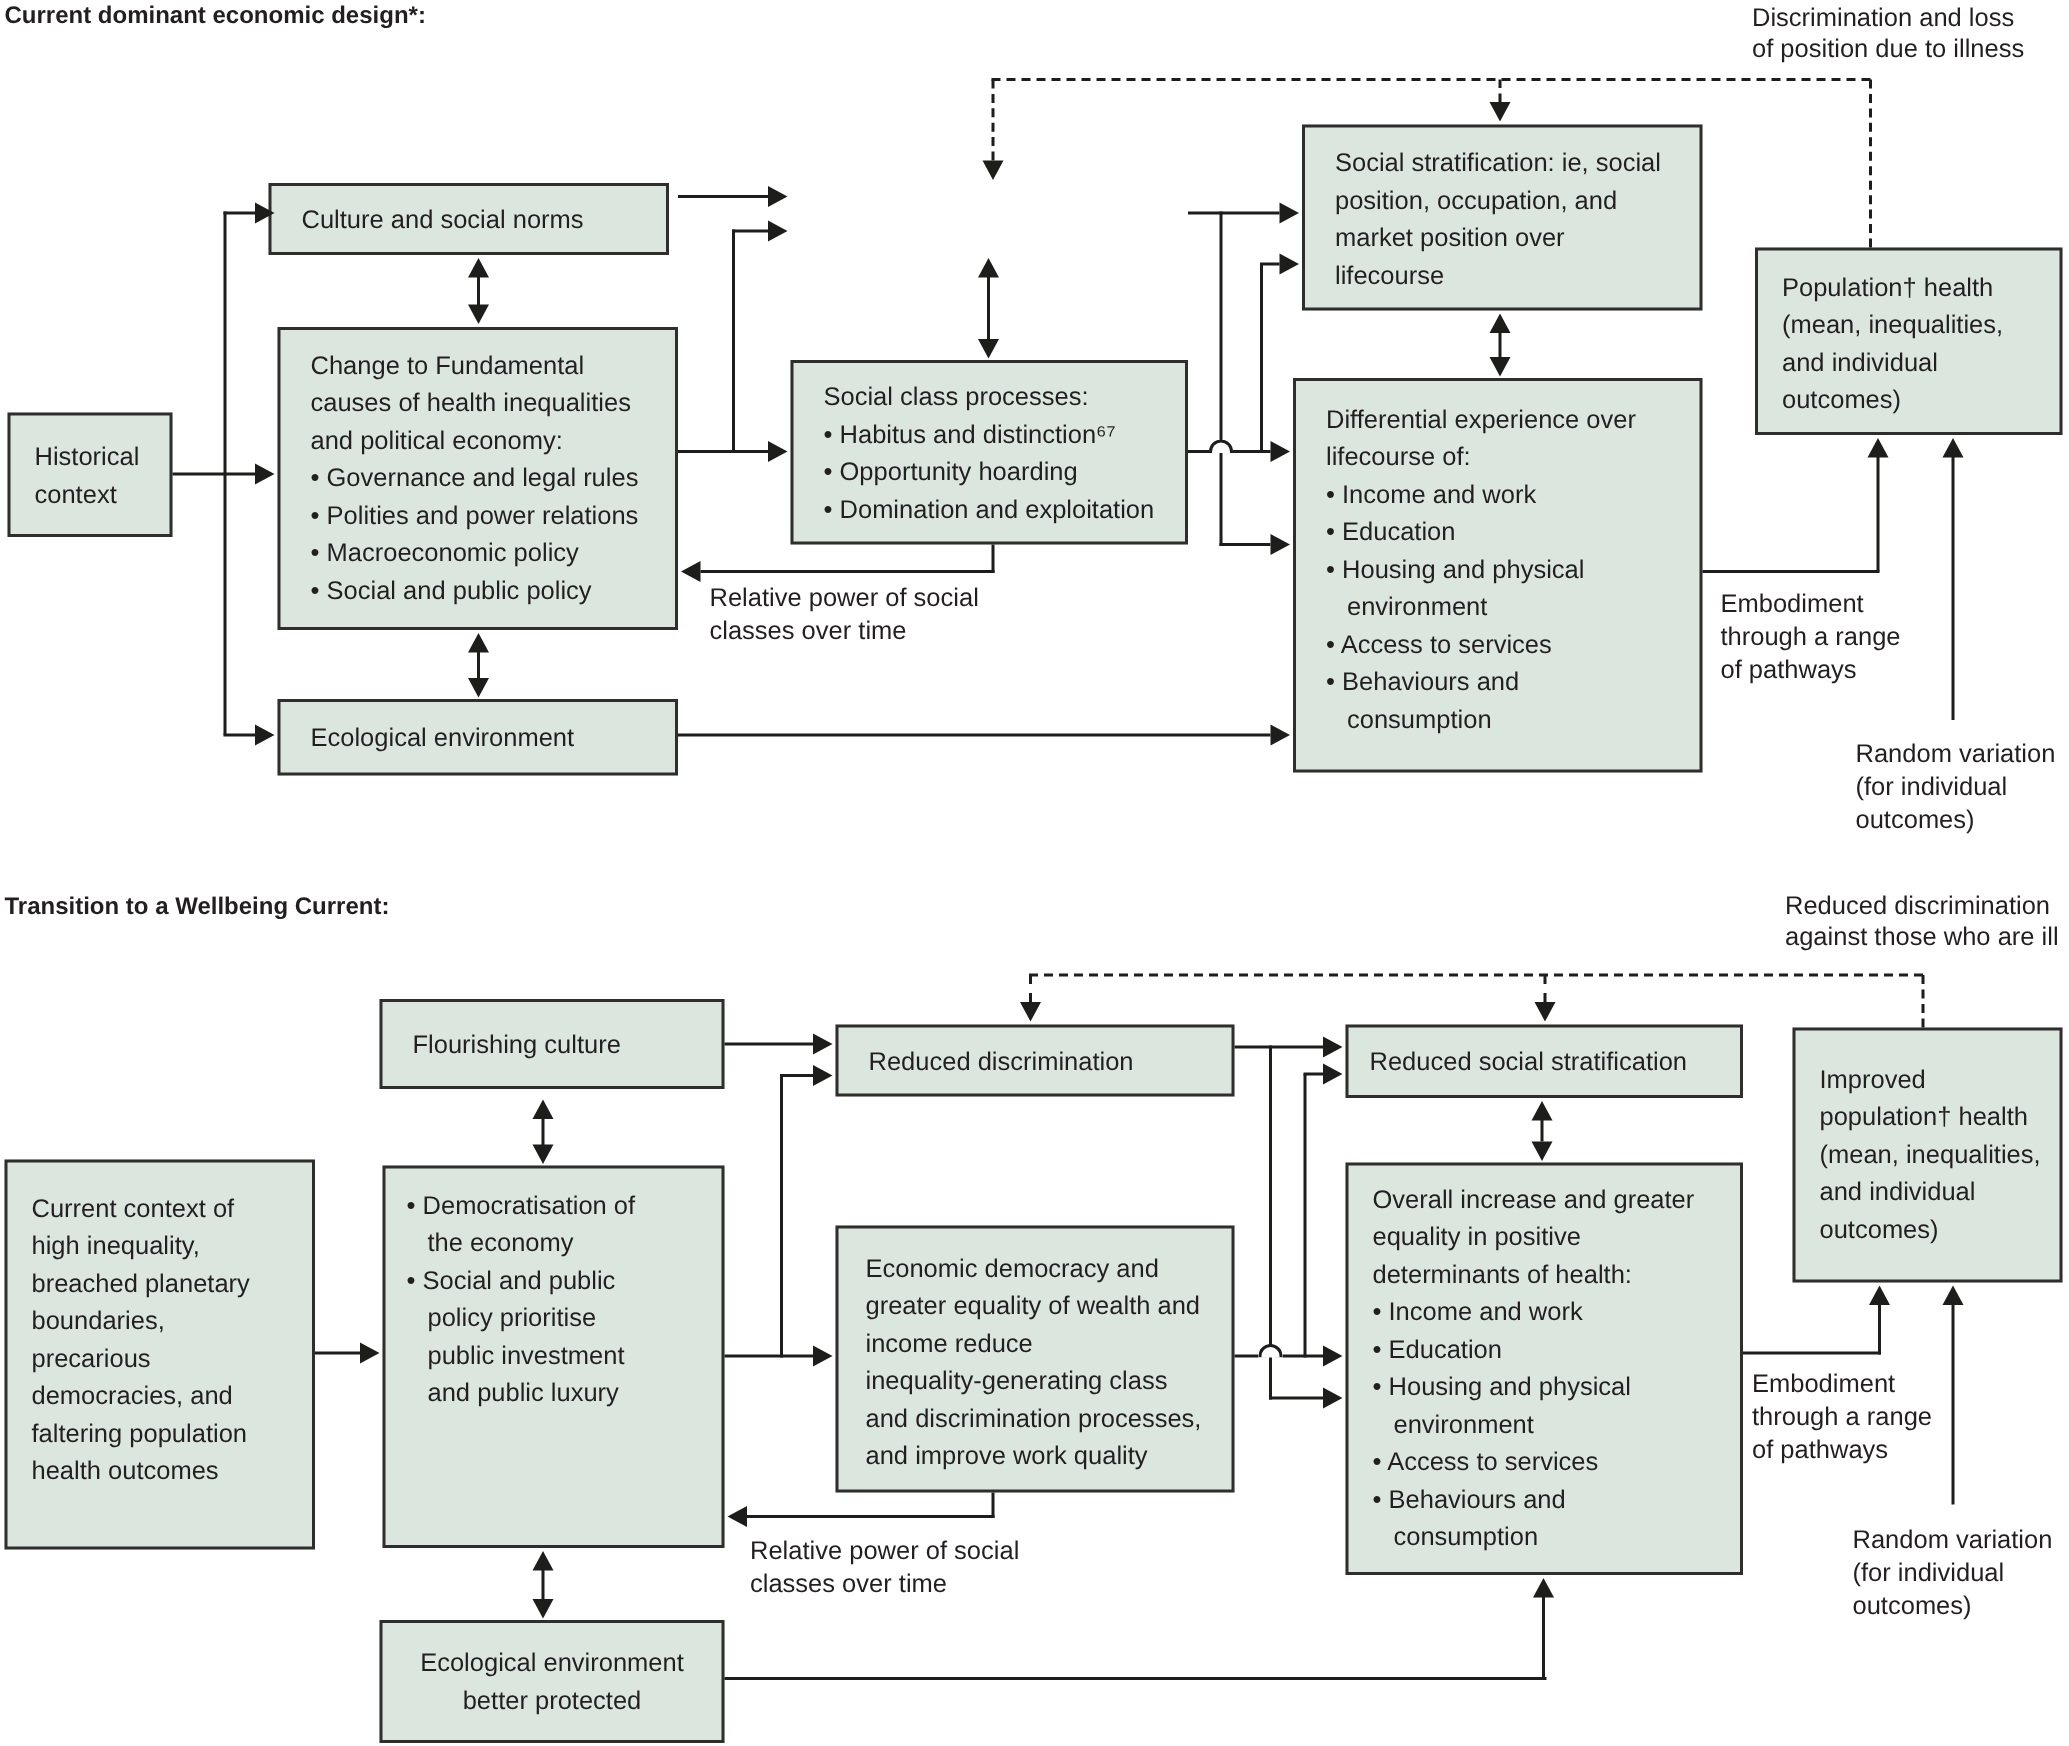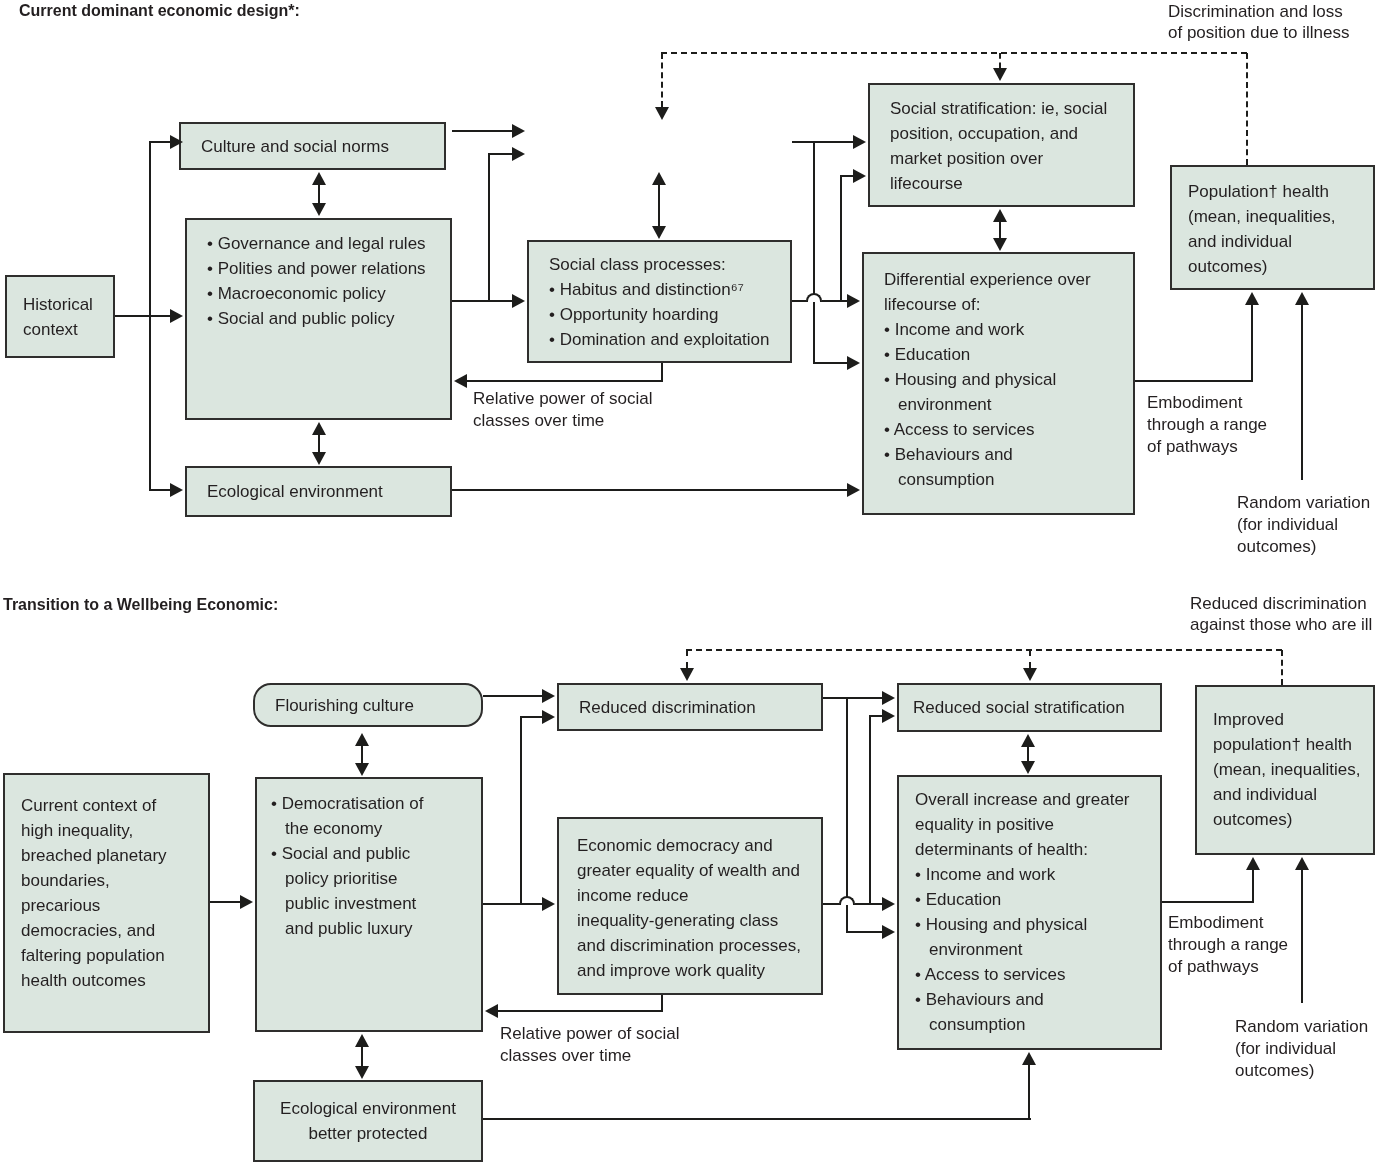"Current dominant economic design*:" div.hdr { margin-left: 16px -> none }
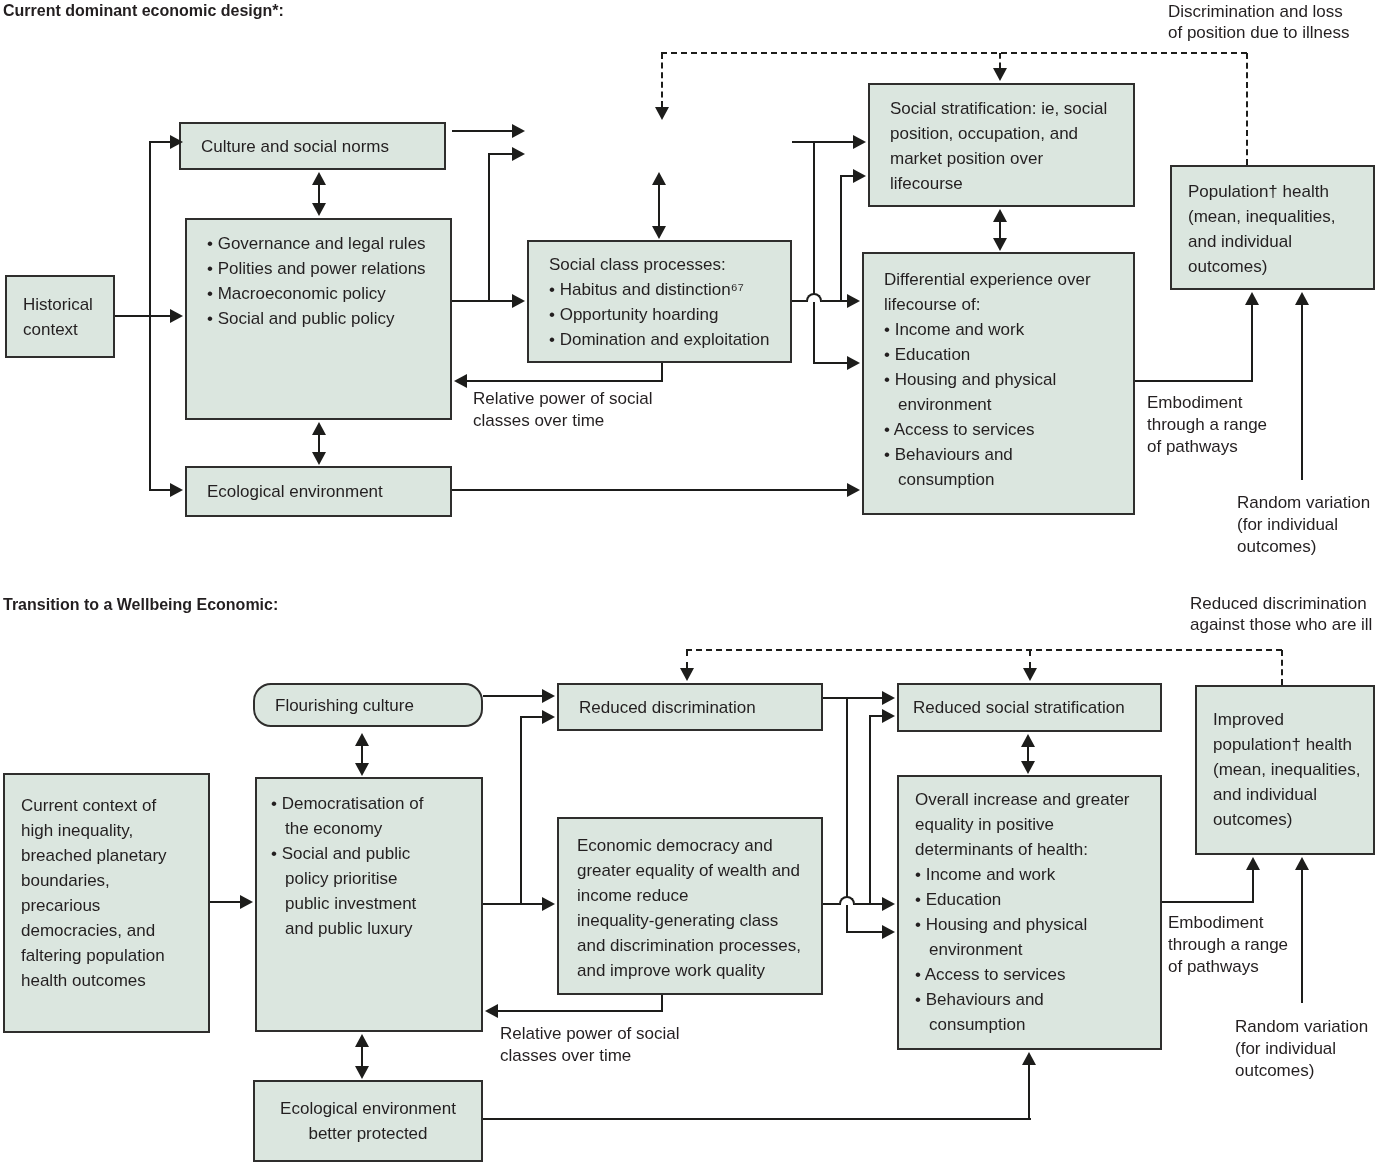"Change to Fundamental" div.para { html: none -> <div>Change to Fundamental causes of health inequalities and political economy:</div> }
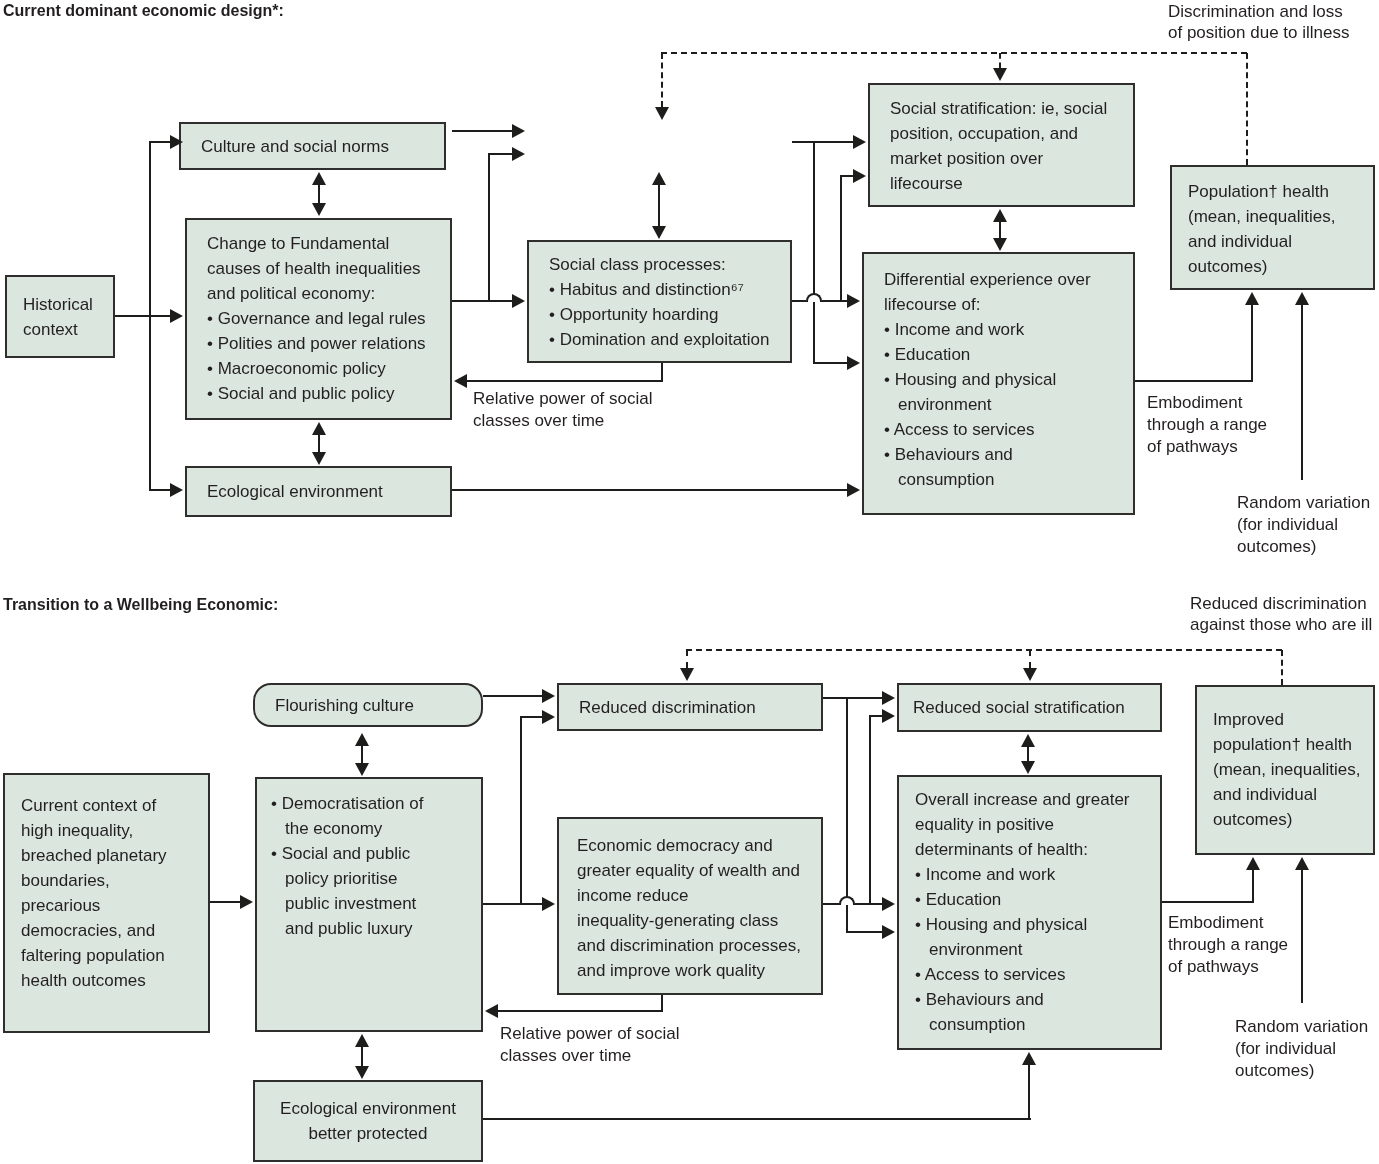"Transition to a Wellbeing Economic:" div.hdr { text: Economic -> Current }
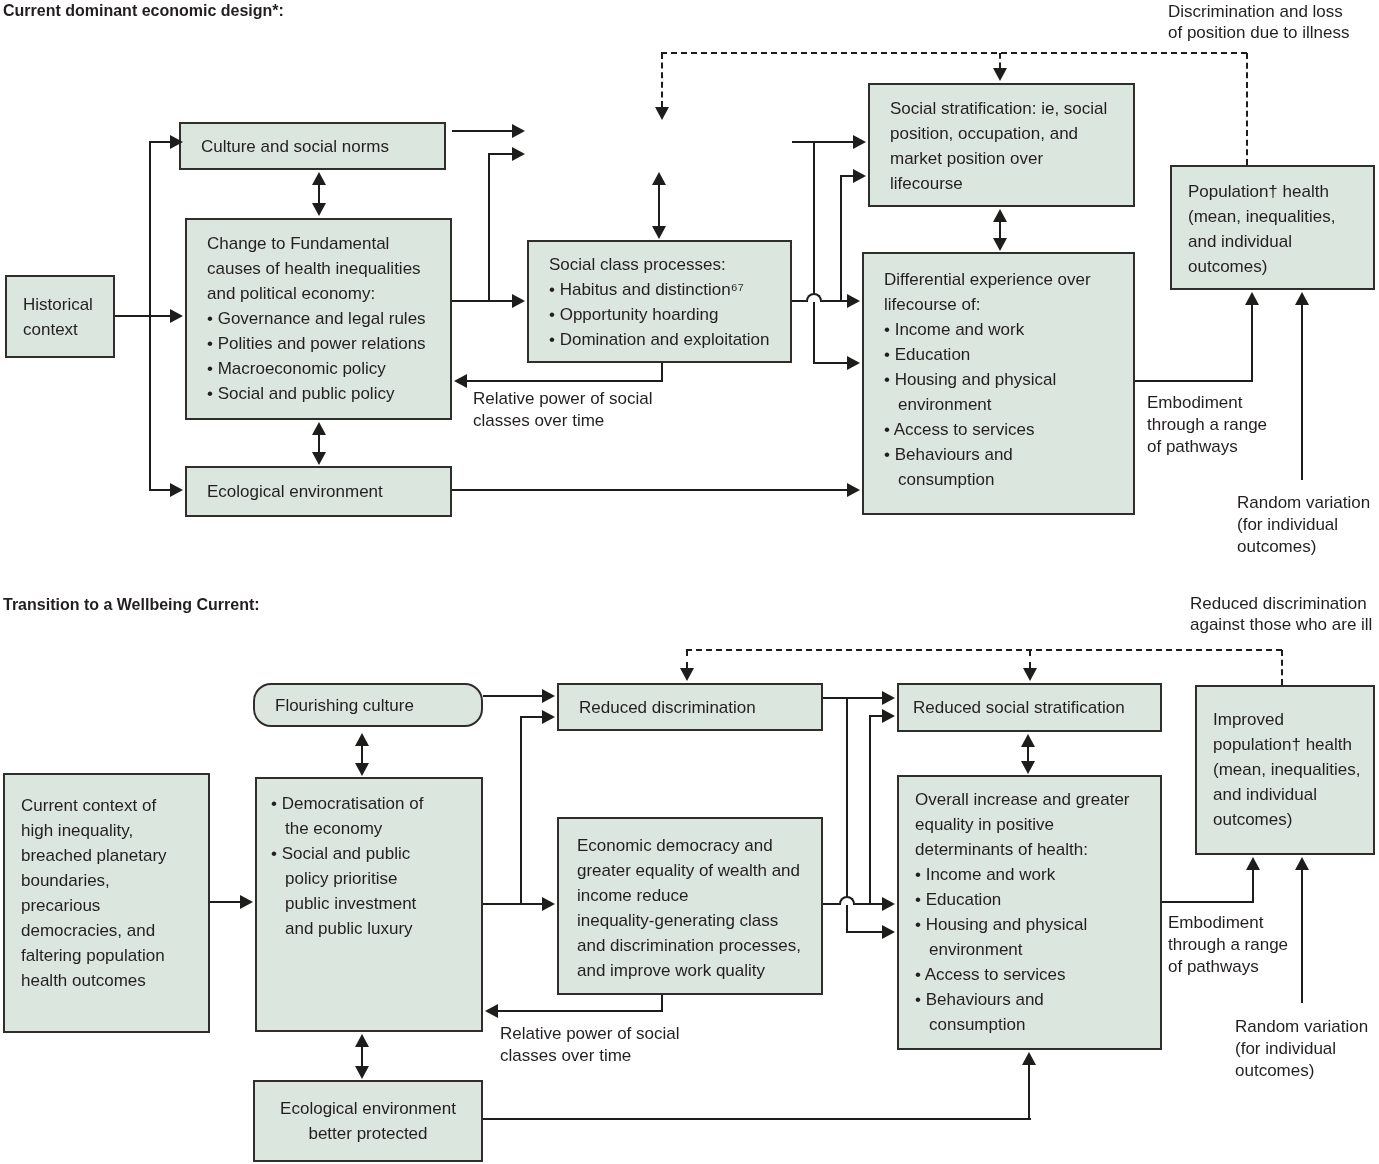"Flourishing culture" div.box { border-radius: 18px -> none; height: 44px -> 60px; top: 683px -> 666px }
